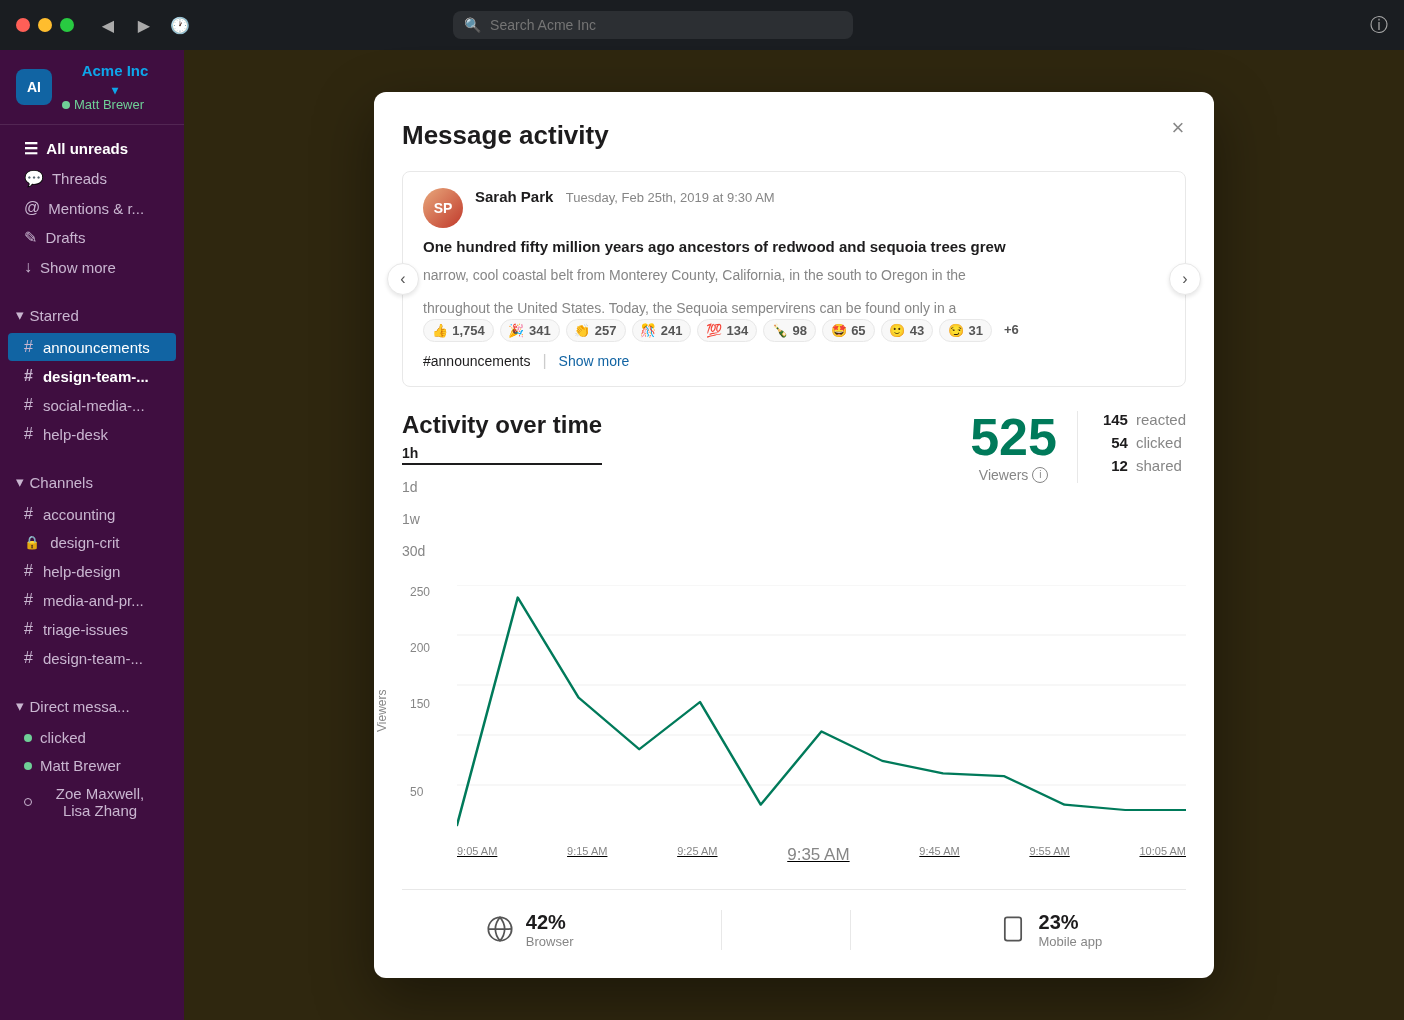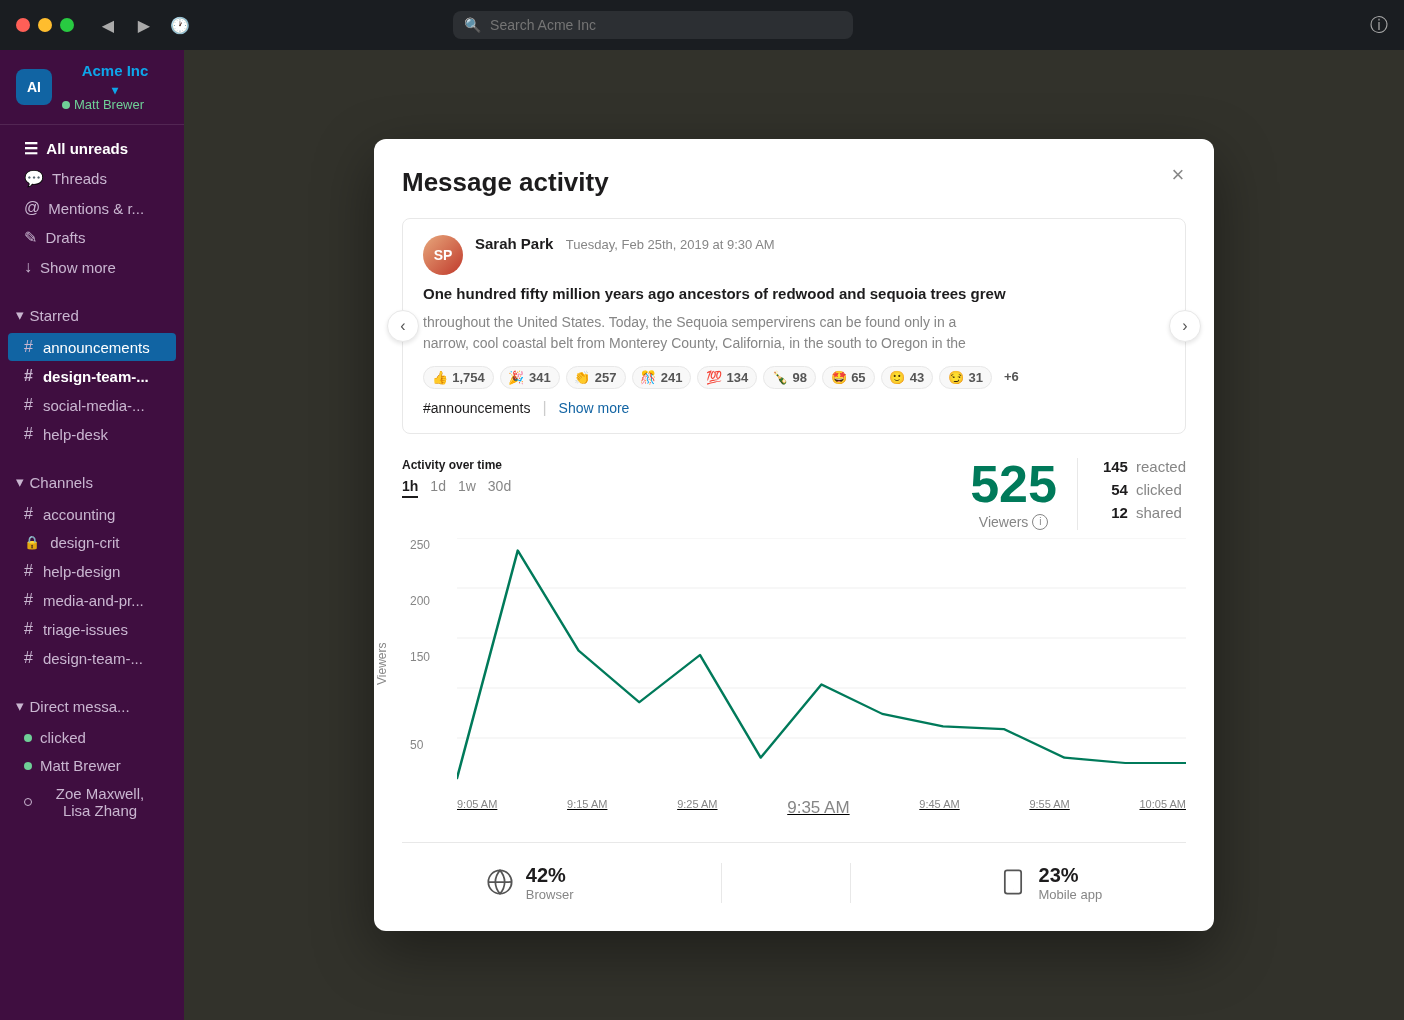"Message activity" .content-area { background: #fef9c3 -> #eab308 }
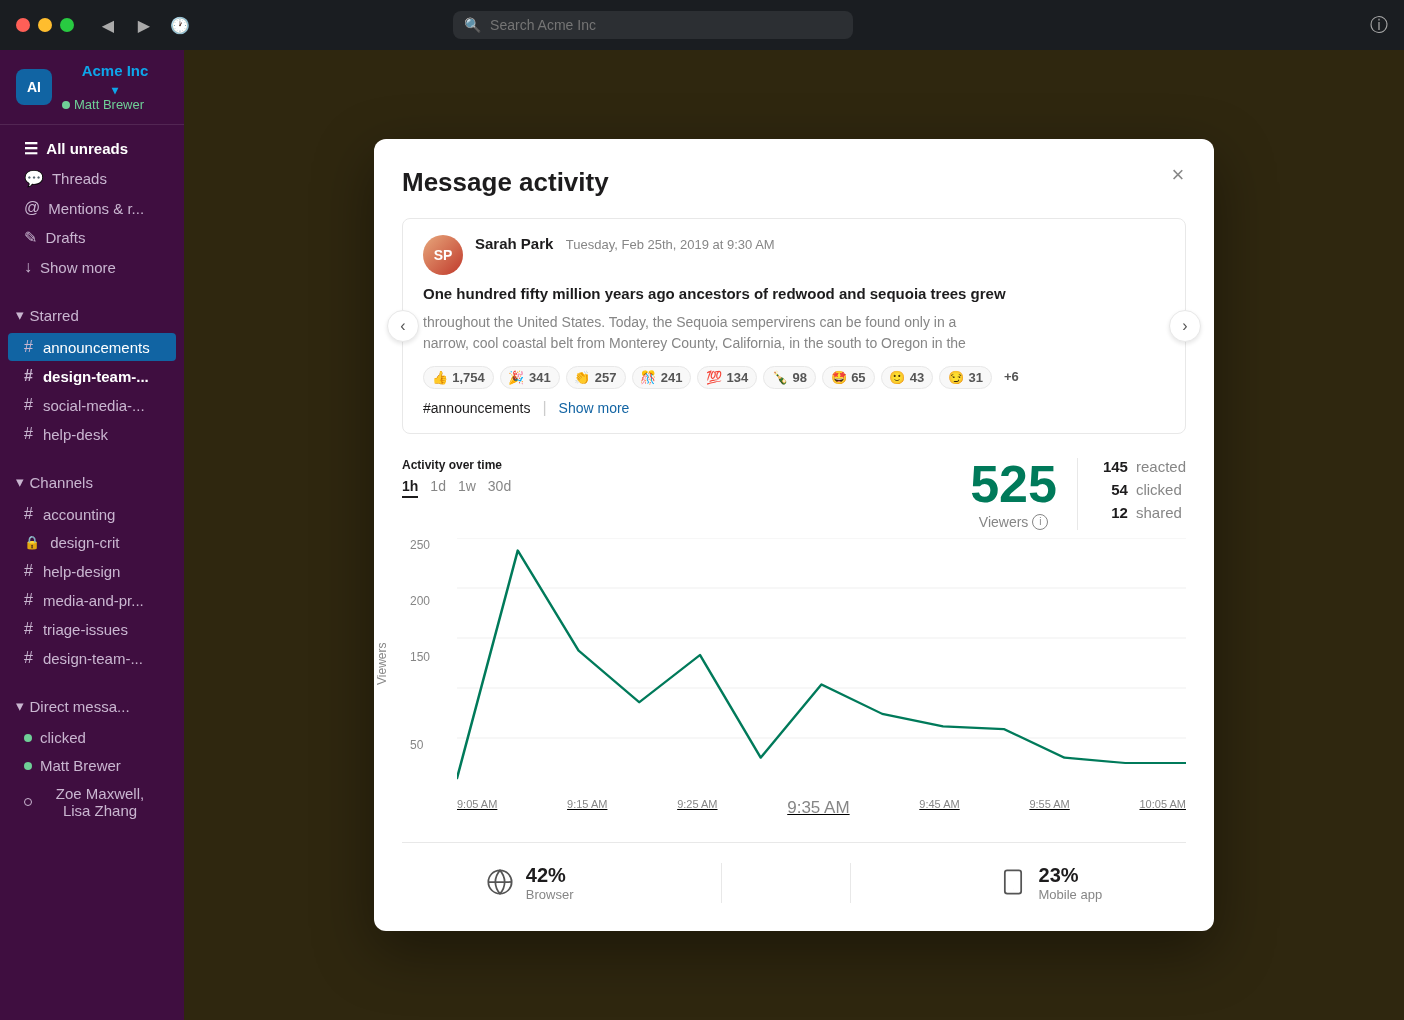"throughout the United States. Today," div.message-preview { order: before "narrow, cool coastal belt from" -> after "narrow, cool coastal belt from" }
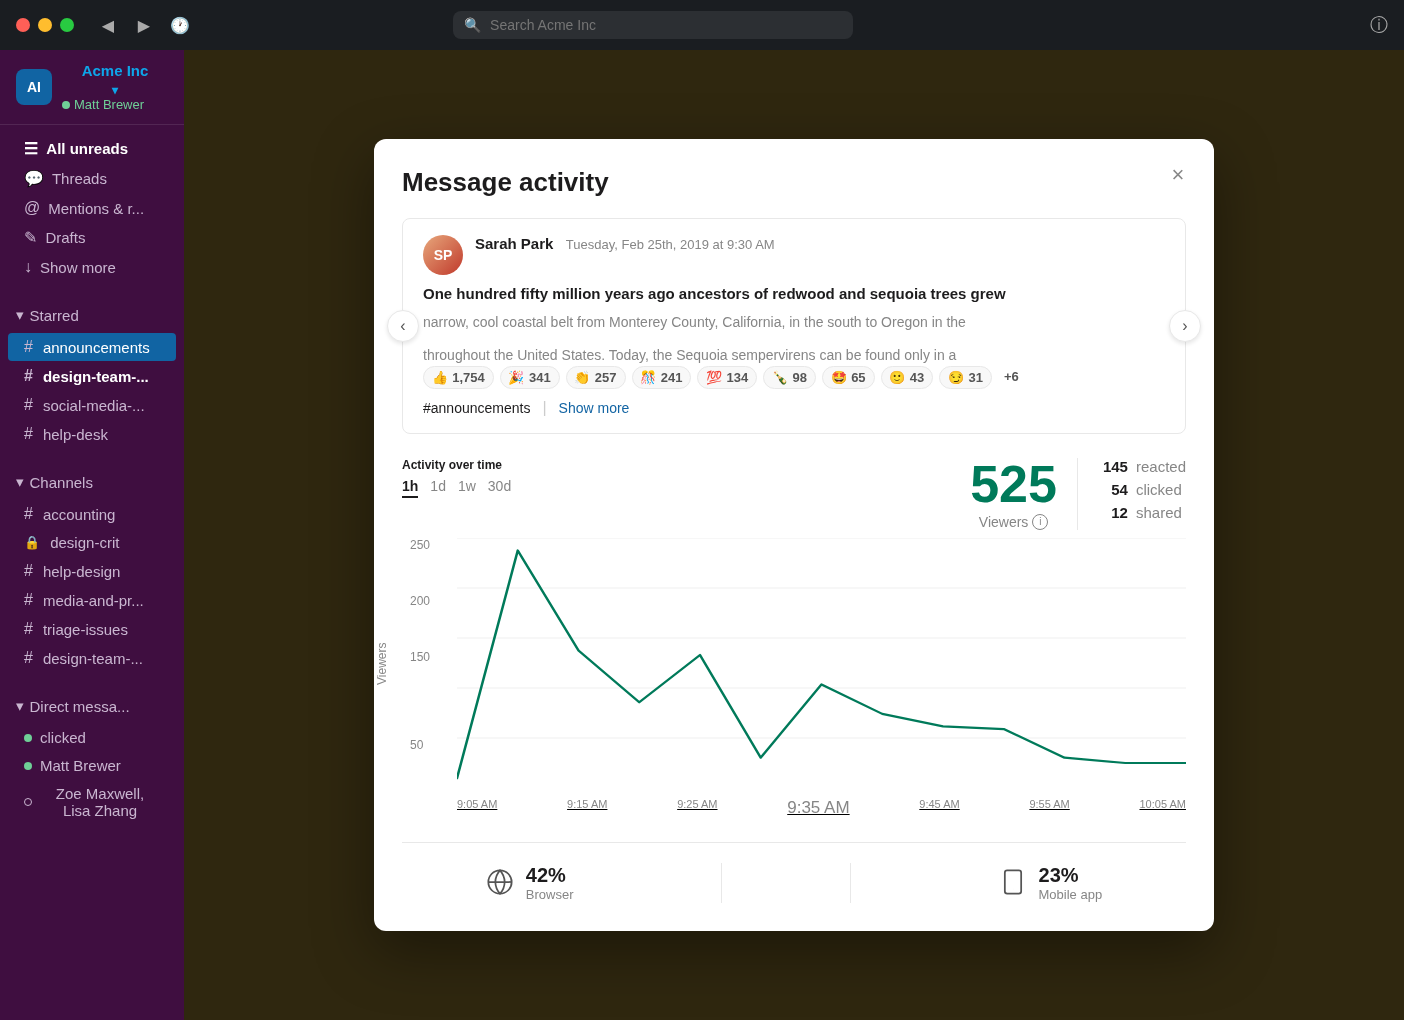"Activity over time" .activity-title { font-size: 12px -> 24px }
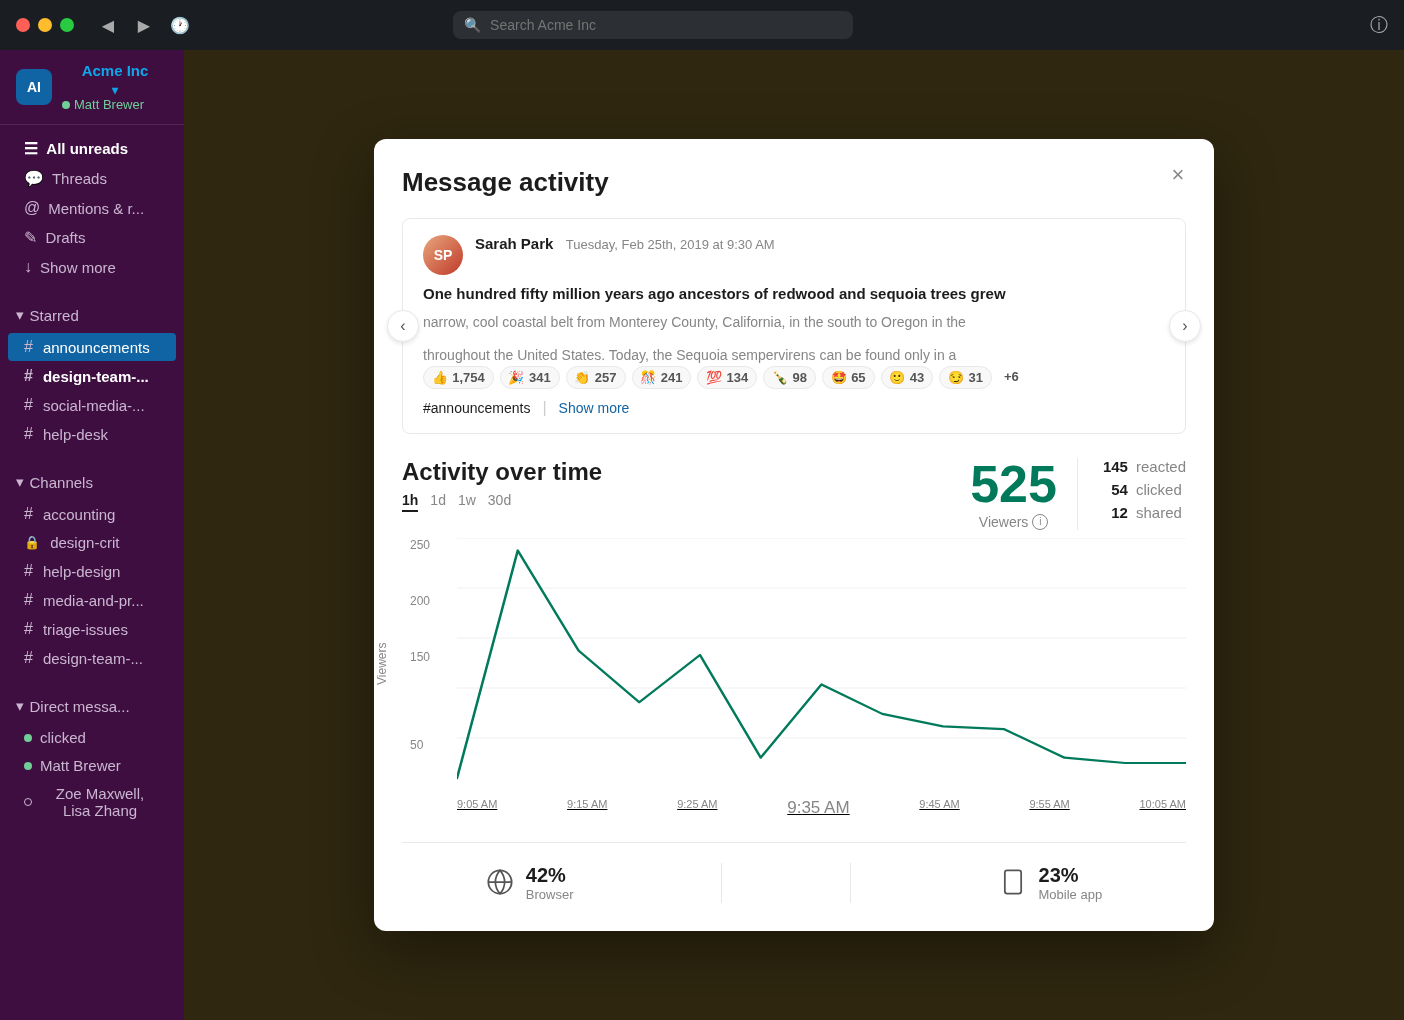"1h" .time-filters { flex-direction: none -> column }
